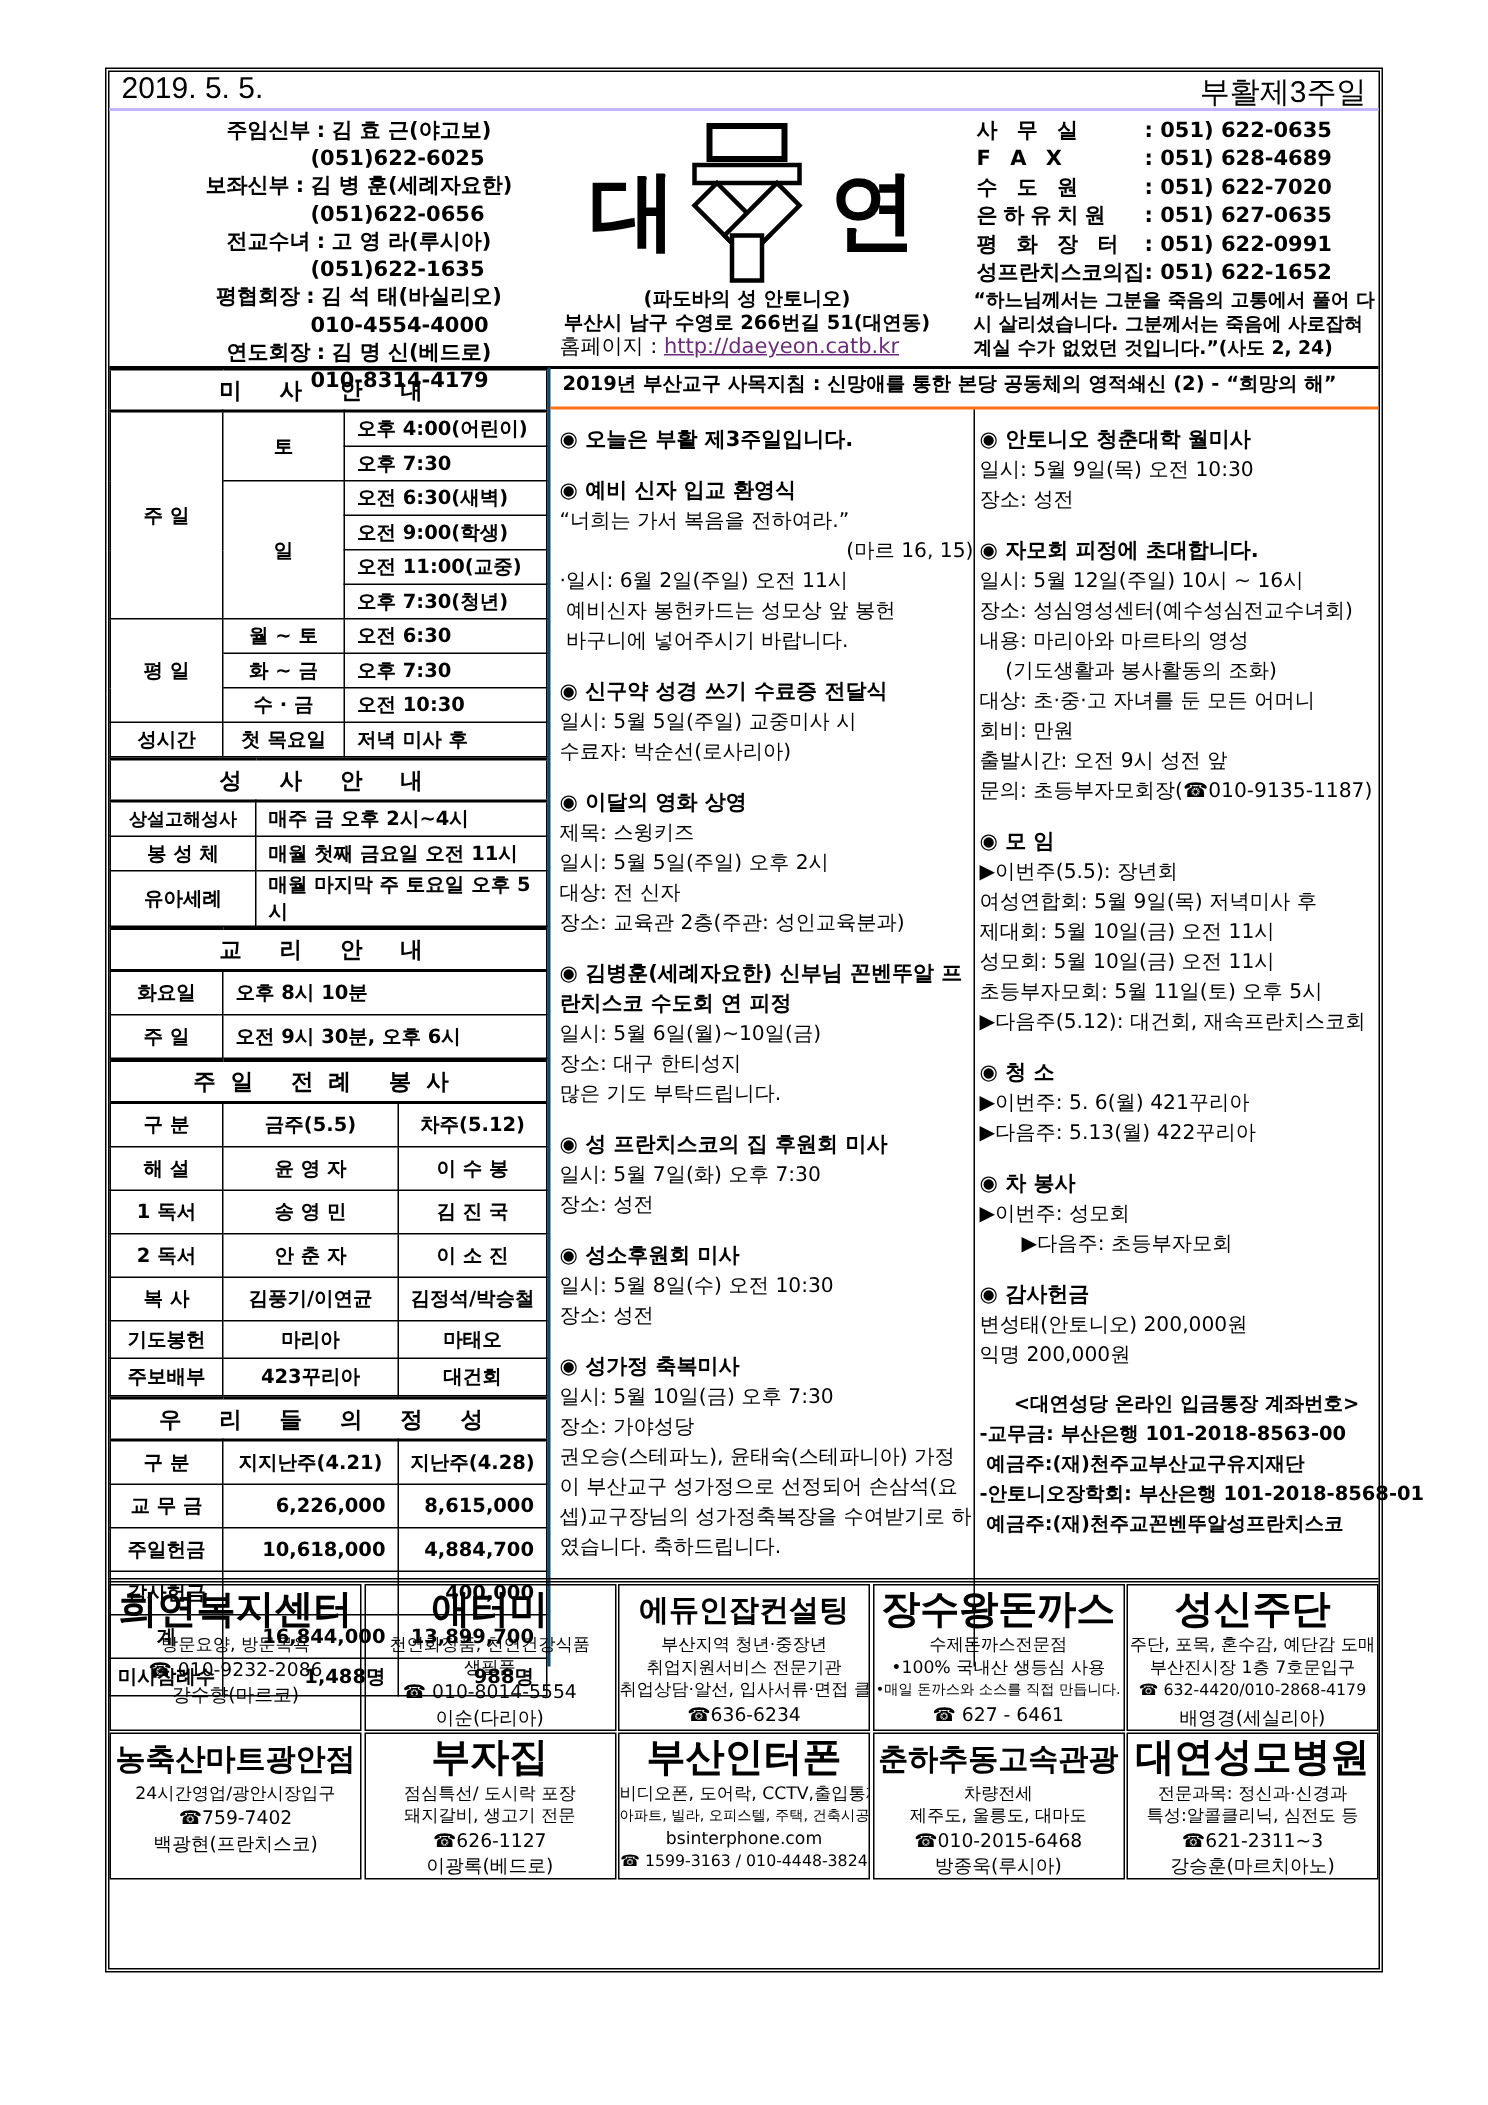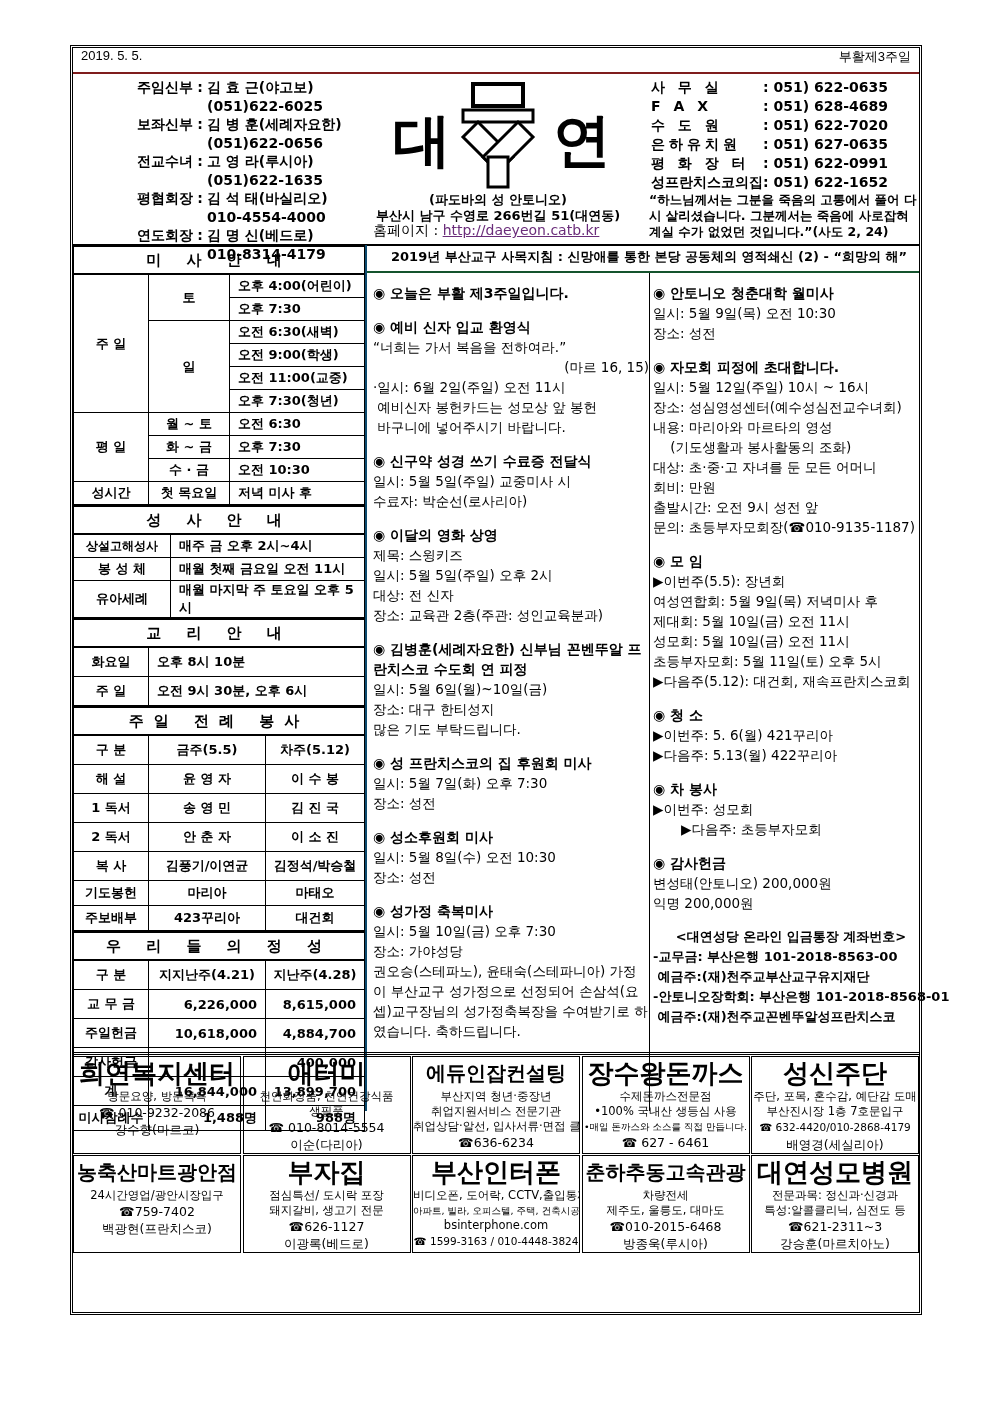"2019. 5. 5." .topbar { border-bottom: 2px solid #7f1d1d -> 2px solid #c4b5fd; font-size: 13px -> 20px }
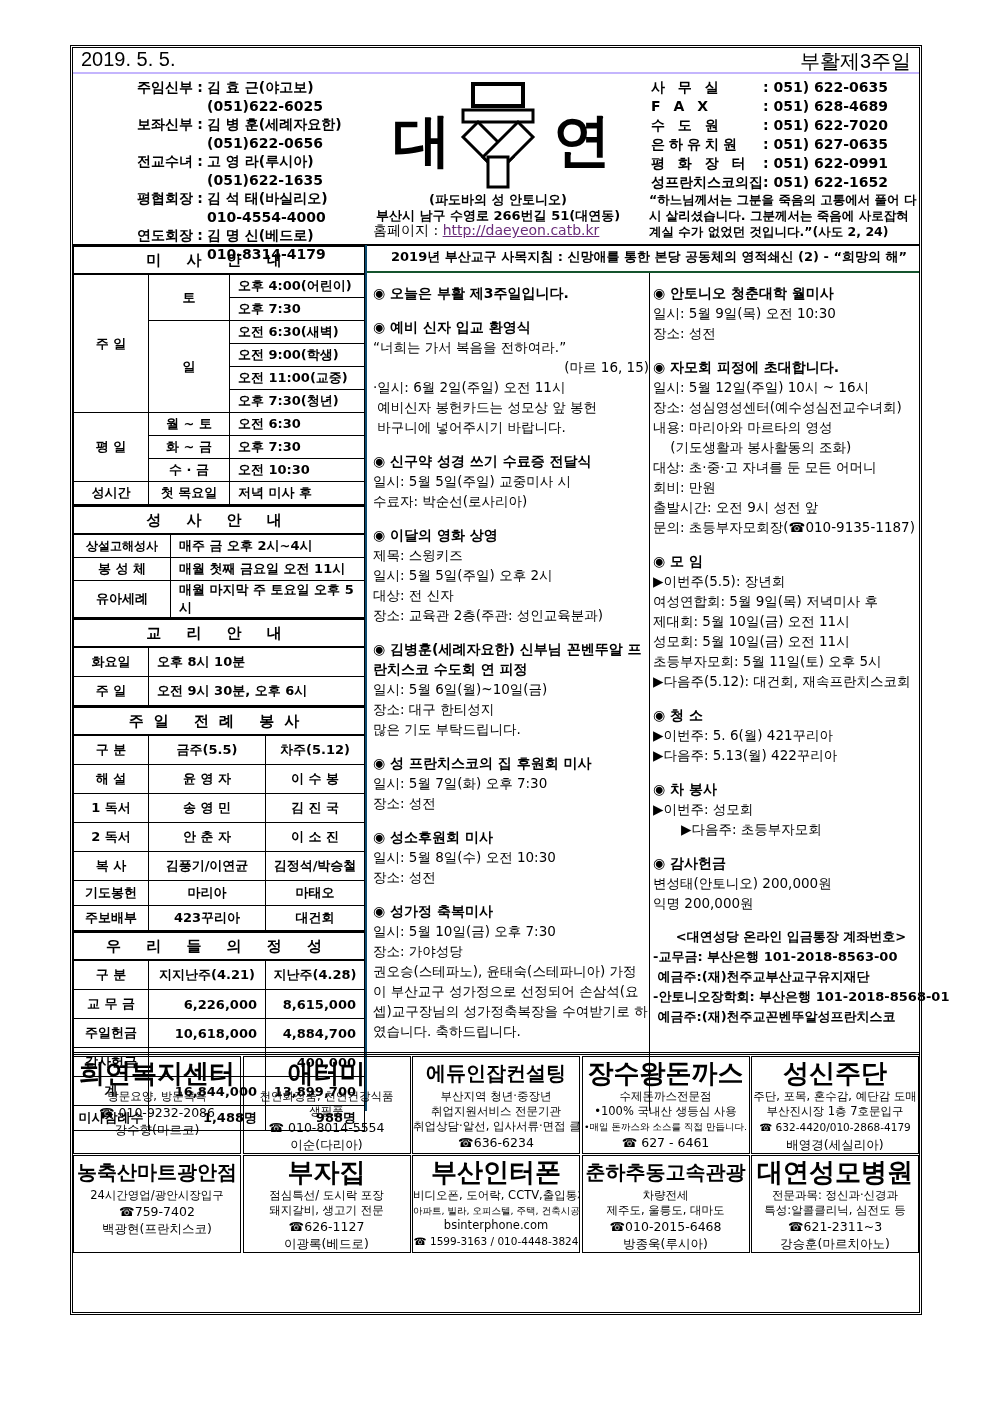"주임신부" .staff .row { justify-content: none -> center }
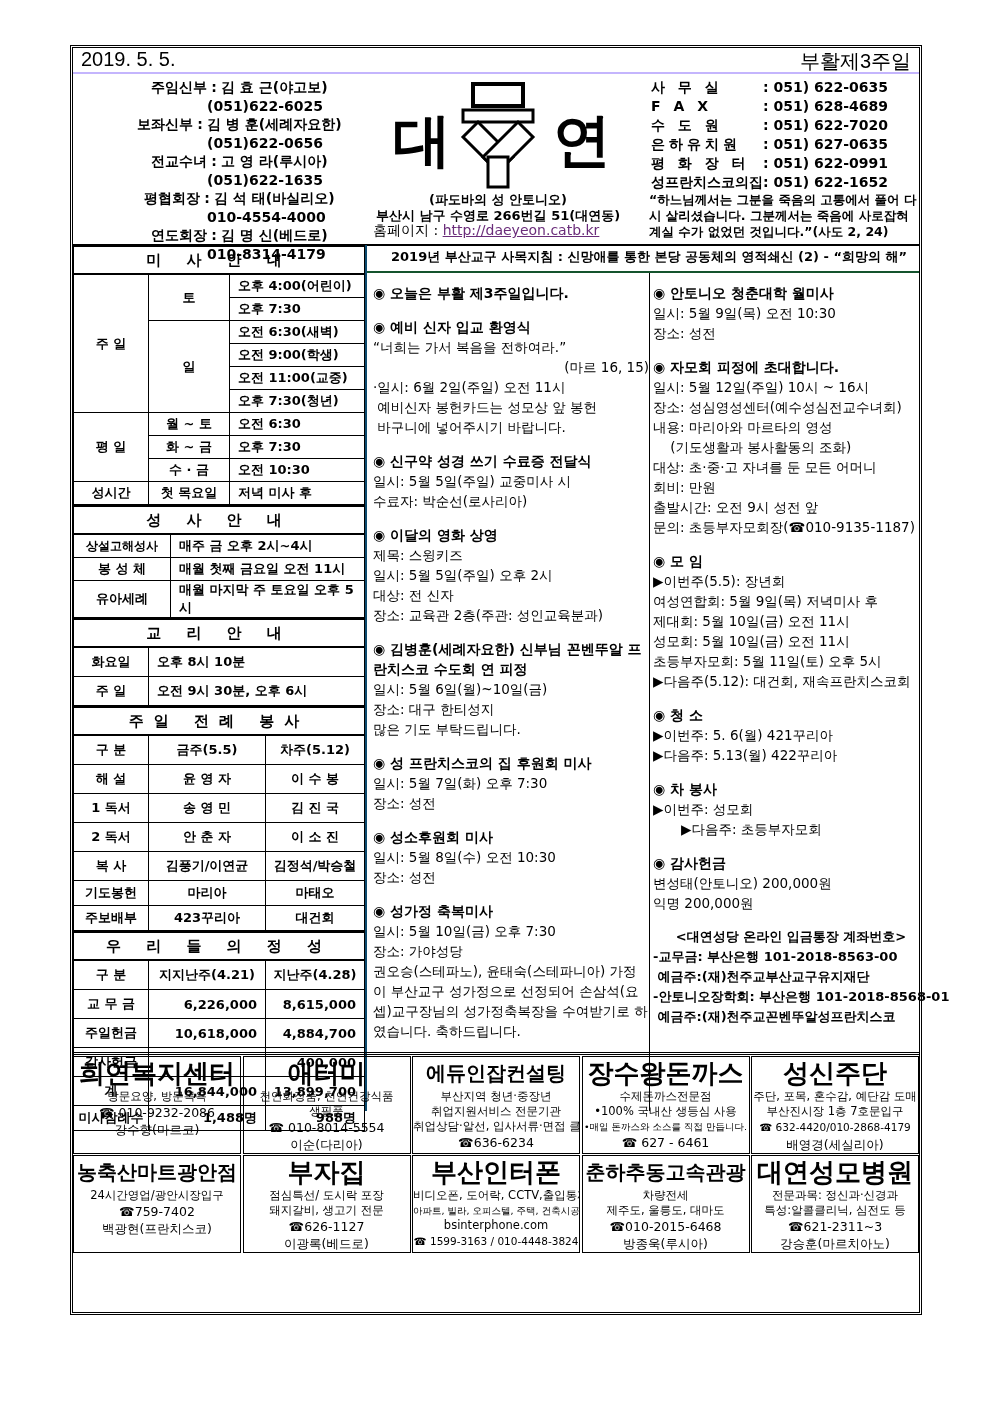"2019년 부산교구 사목지침 : 신망애를" .topic { border-bottom: 2px solid #14532d -> 2px solid #f97316; padding-left: 24px -> 8px }
